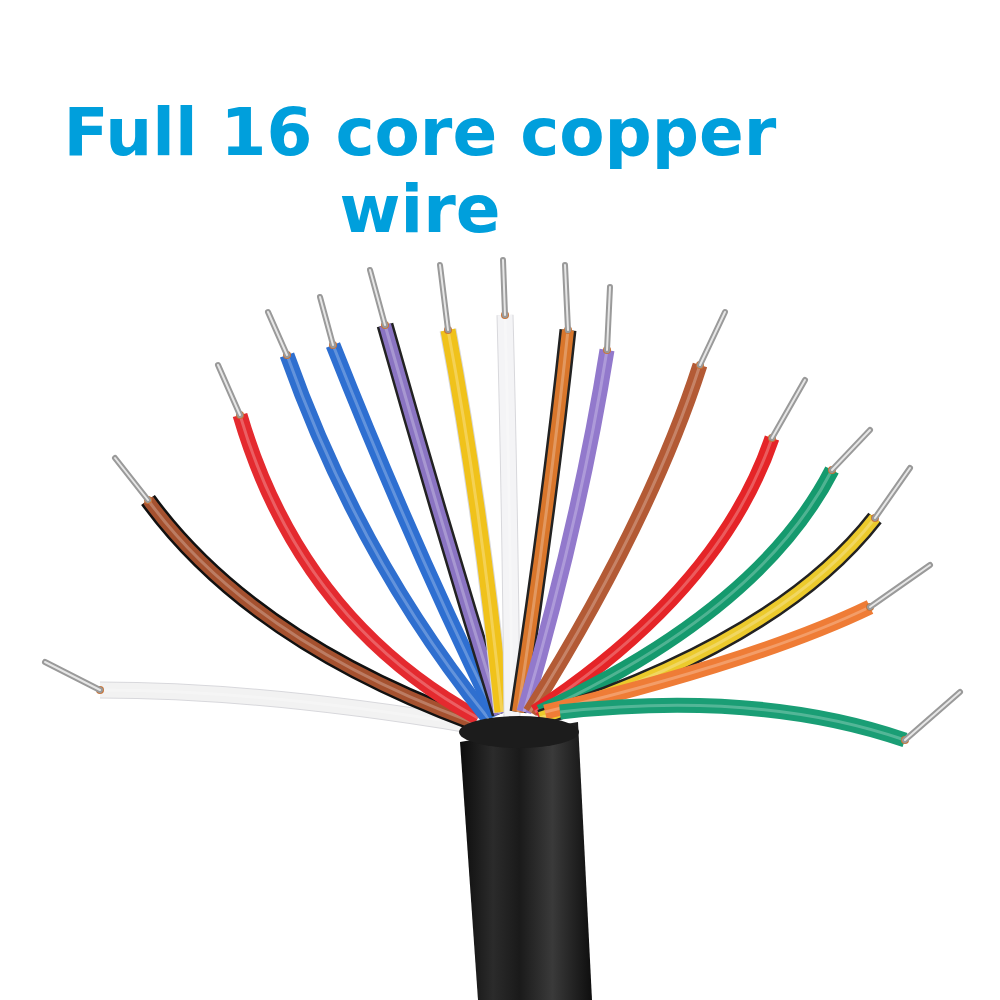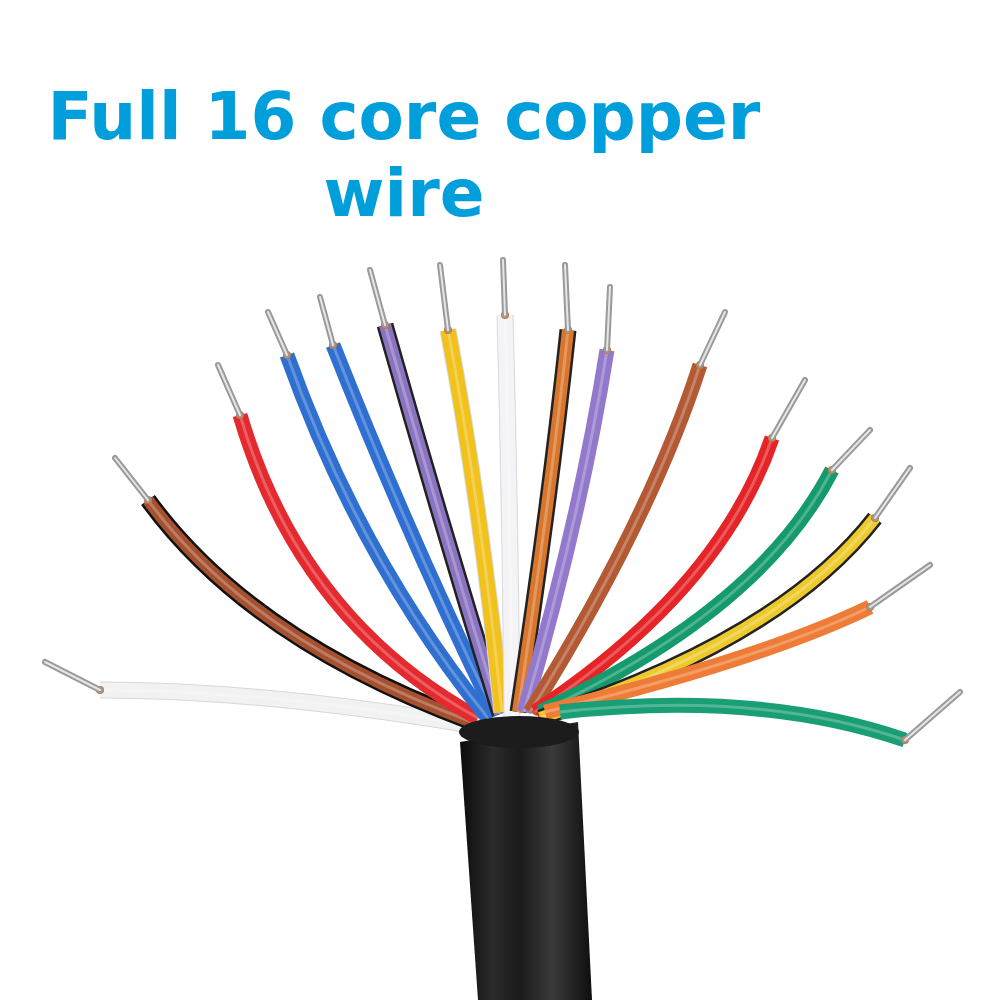"Full 16 core copper wire" .headline { margin: 0 -> 16px }
